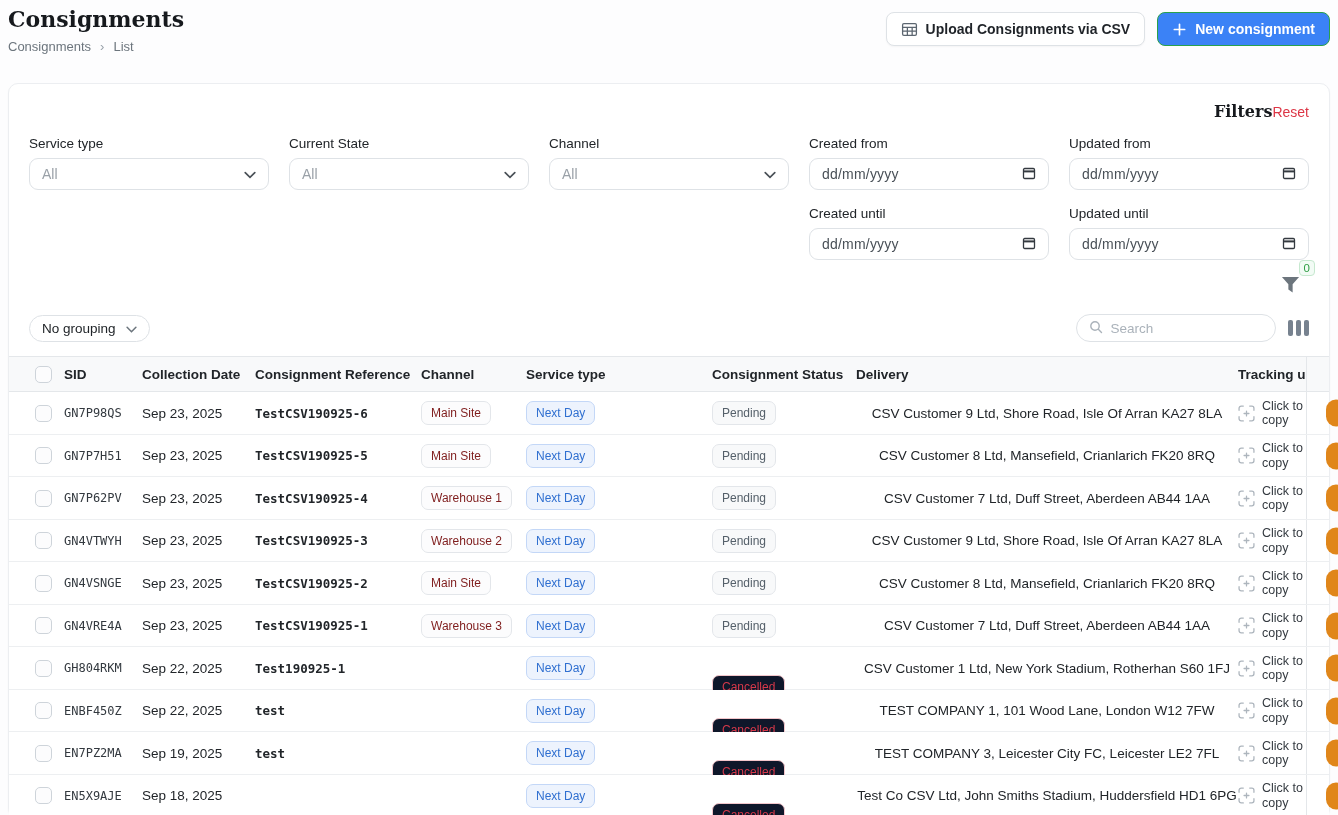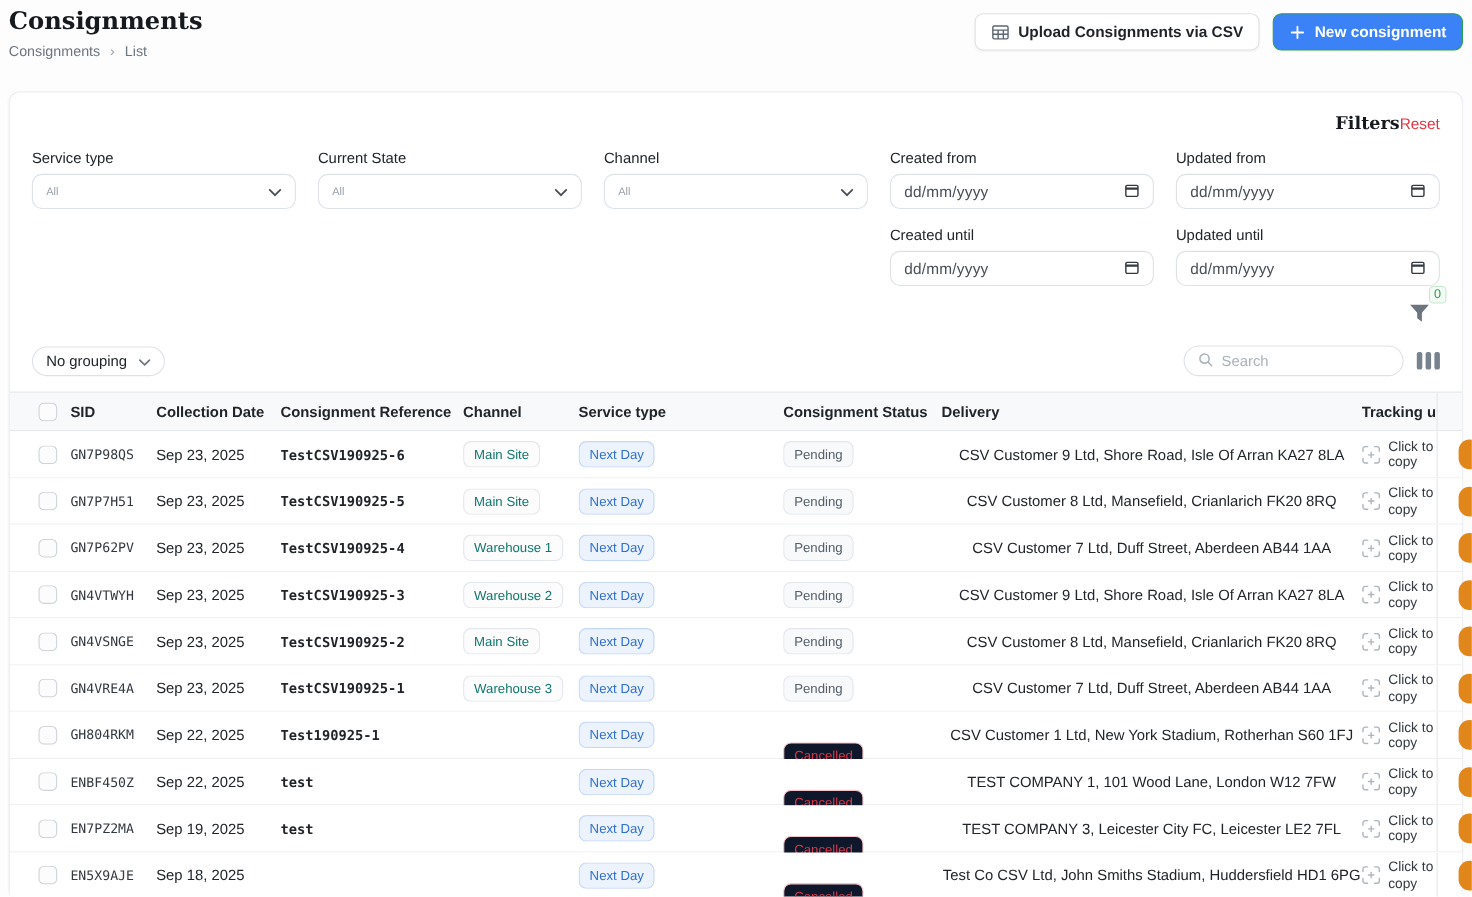"All" .control .val { font-size: 10px -> 14px }
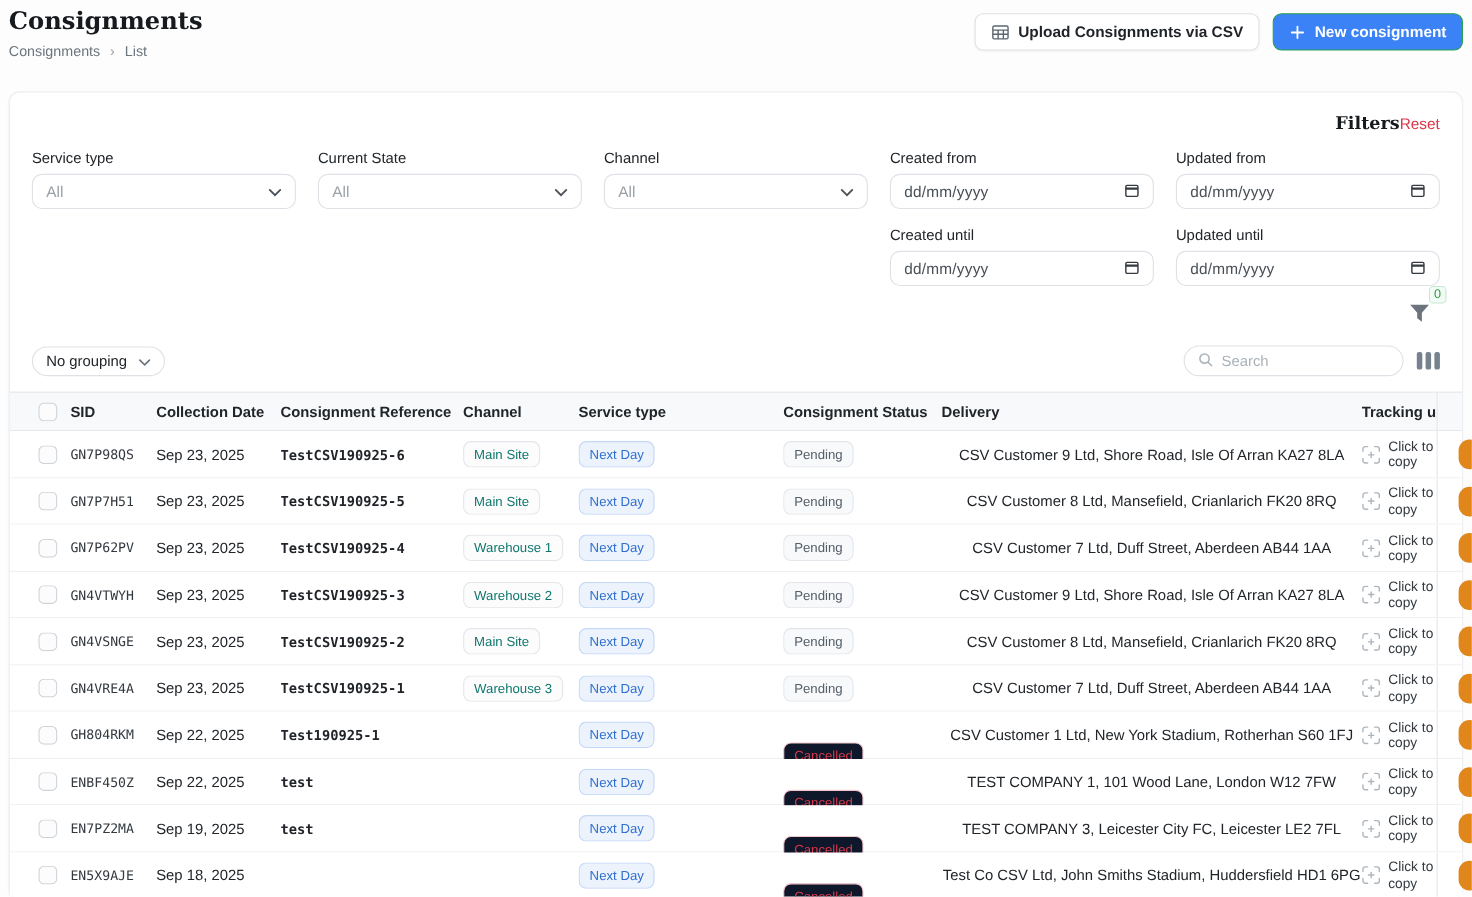"Main Site" .pill-channel { color: #0f766e -> #7f1d1d }
